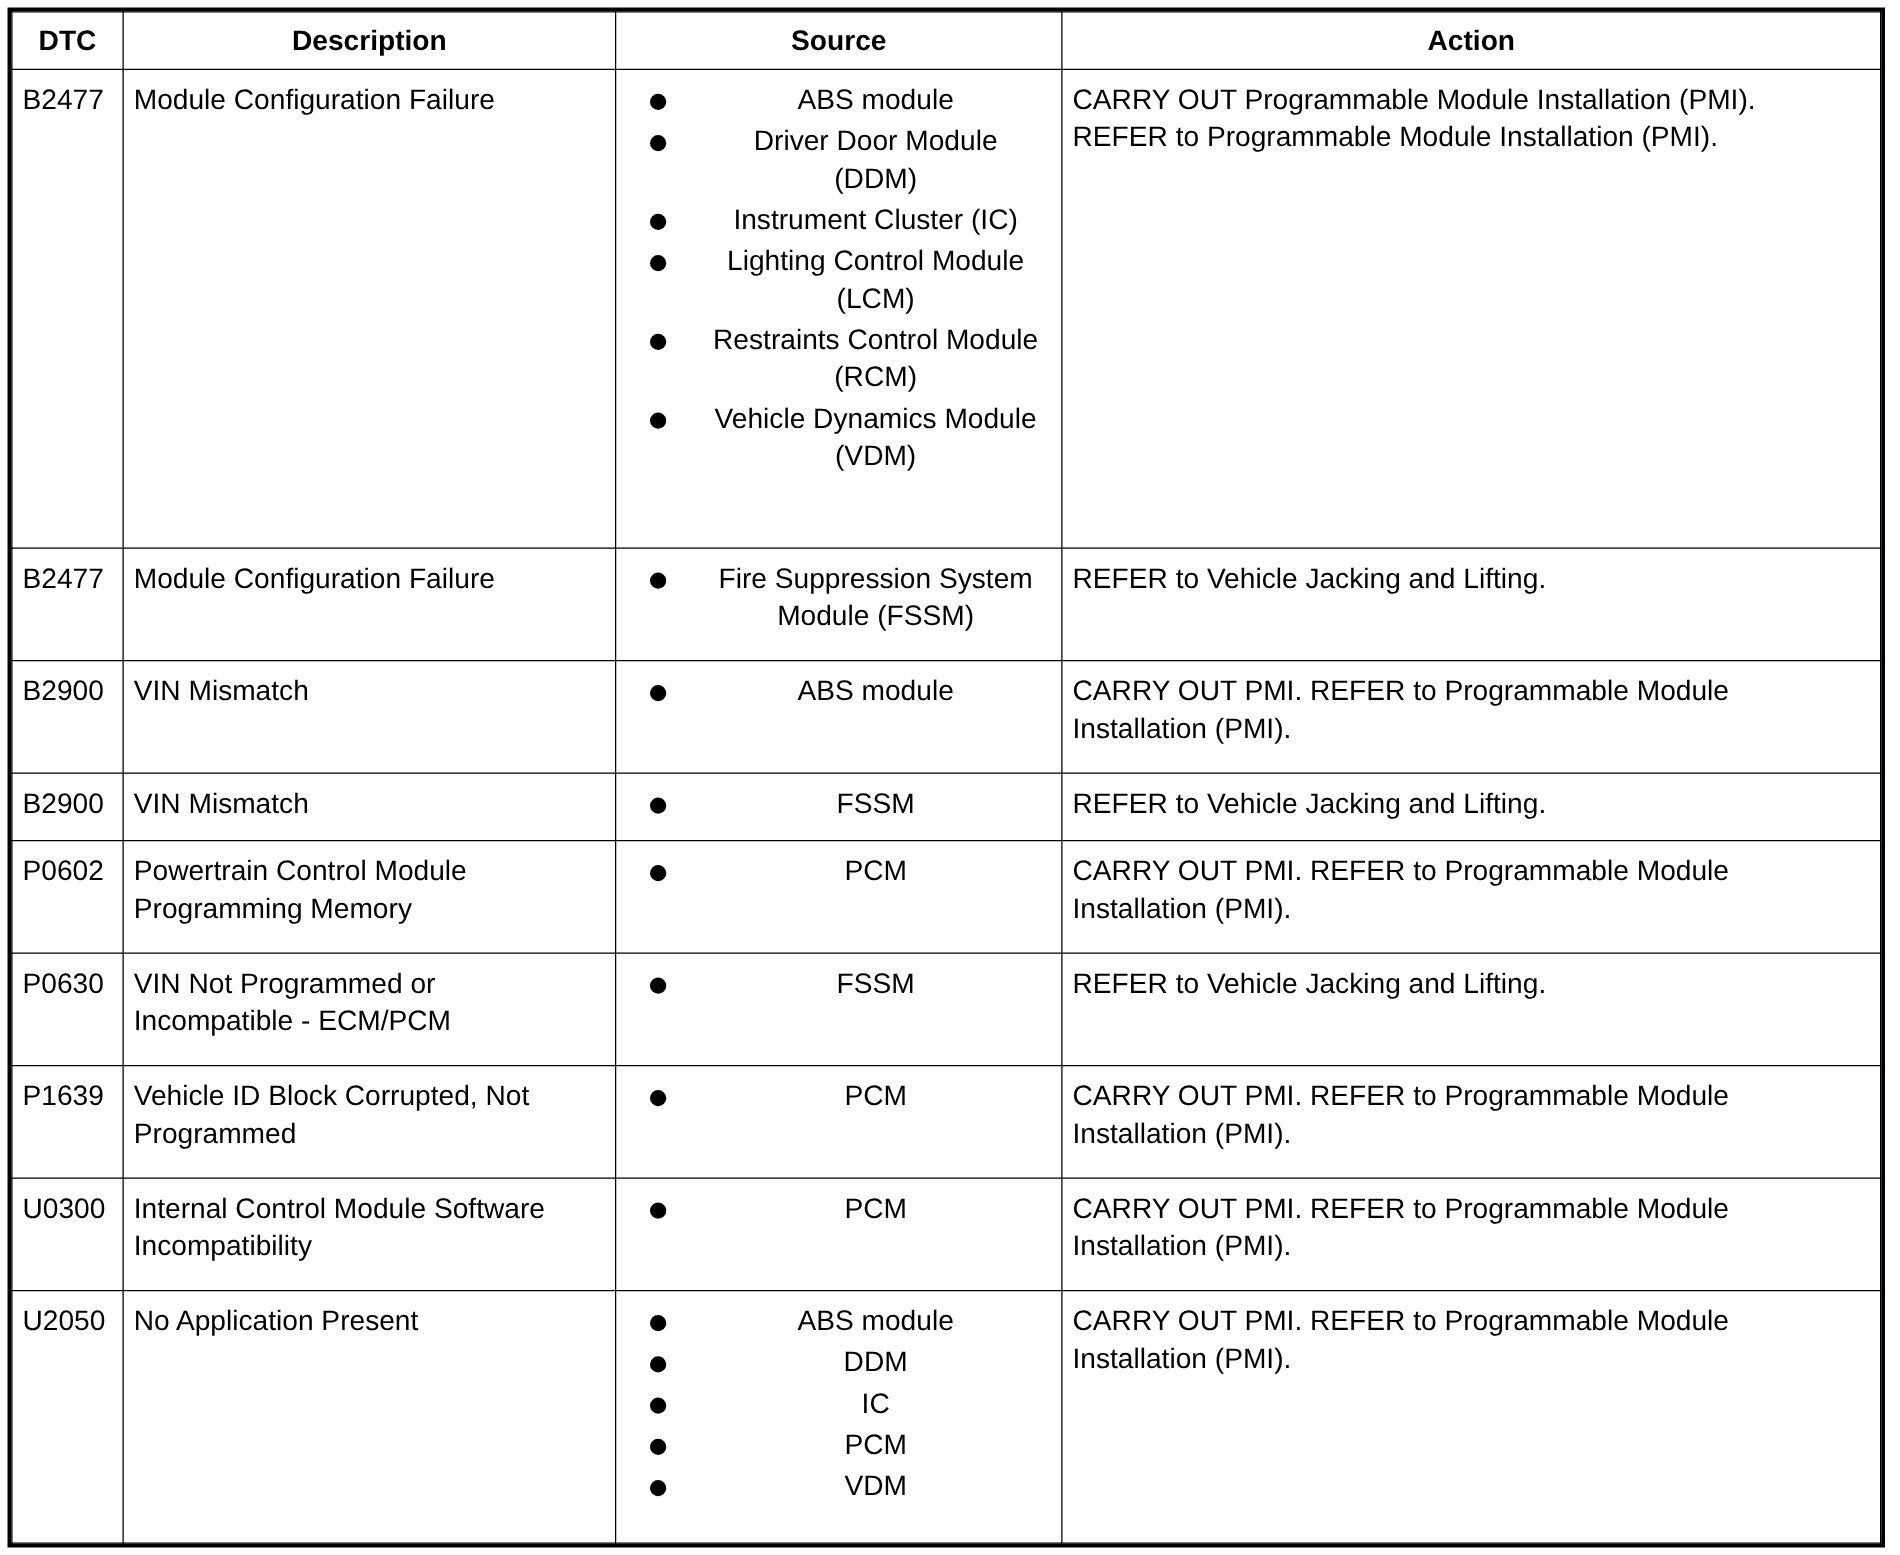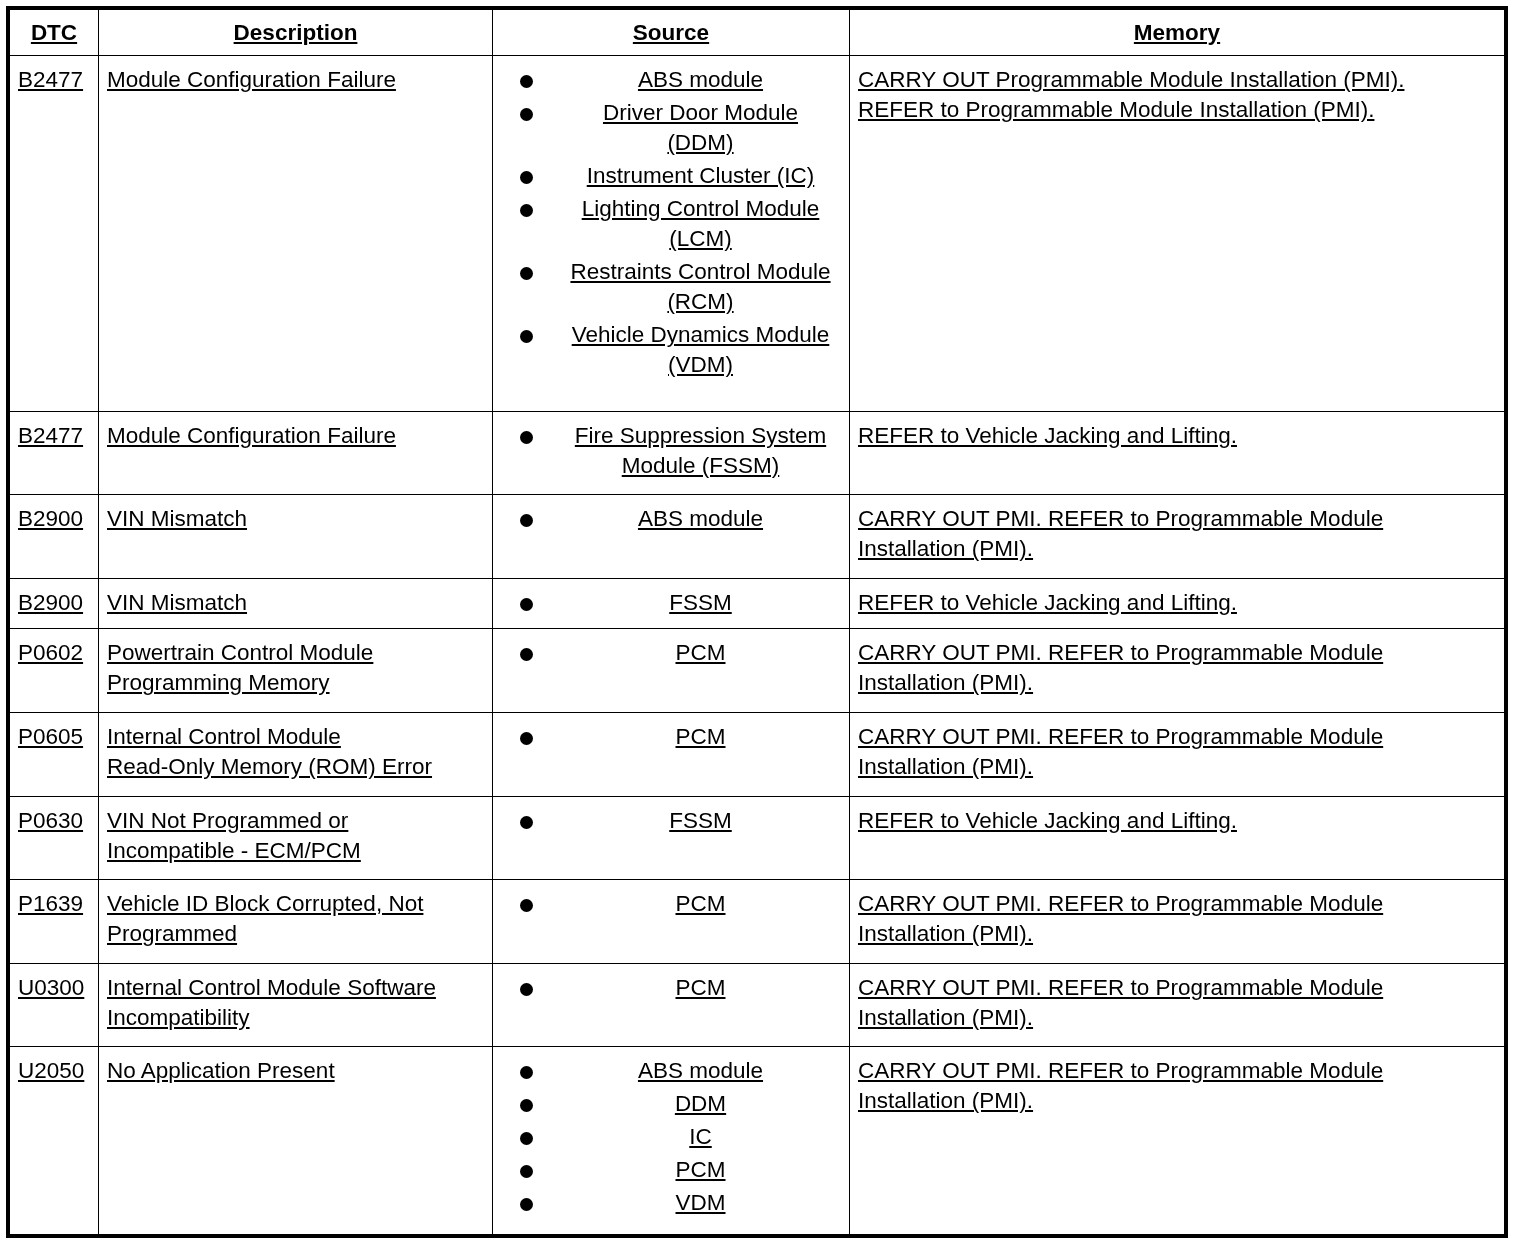"DTC" th, td { text-decoration: underline -> none }
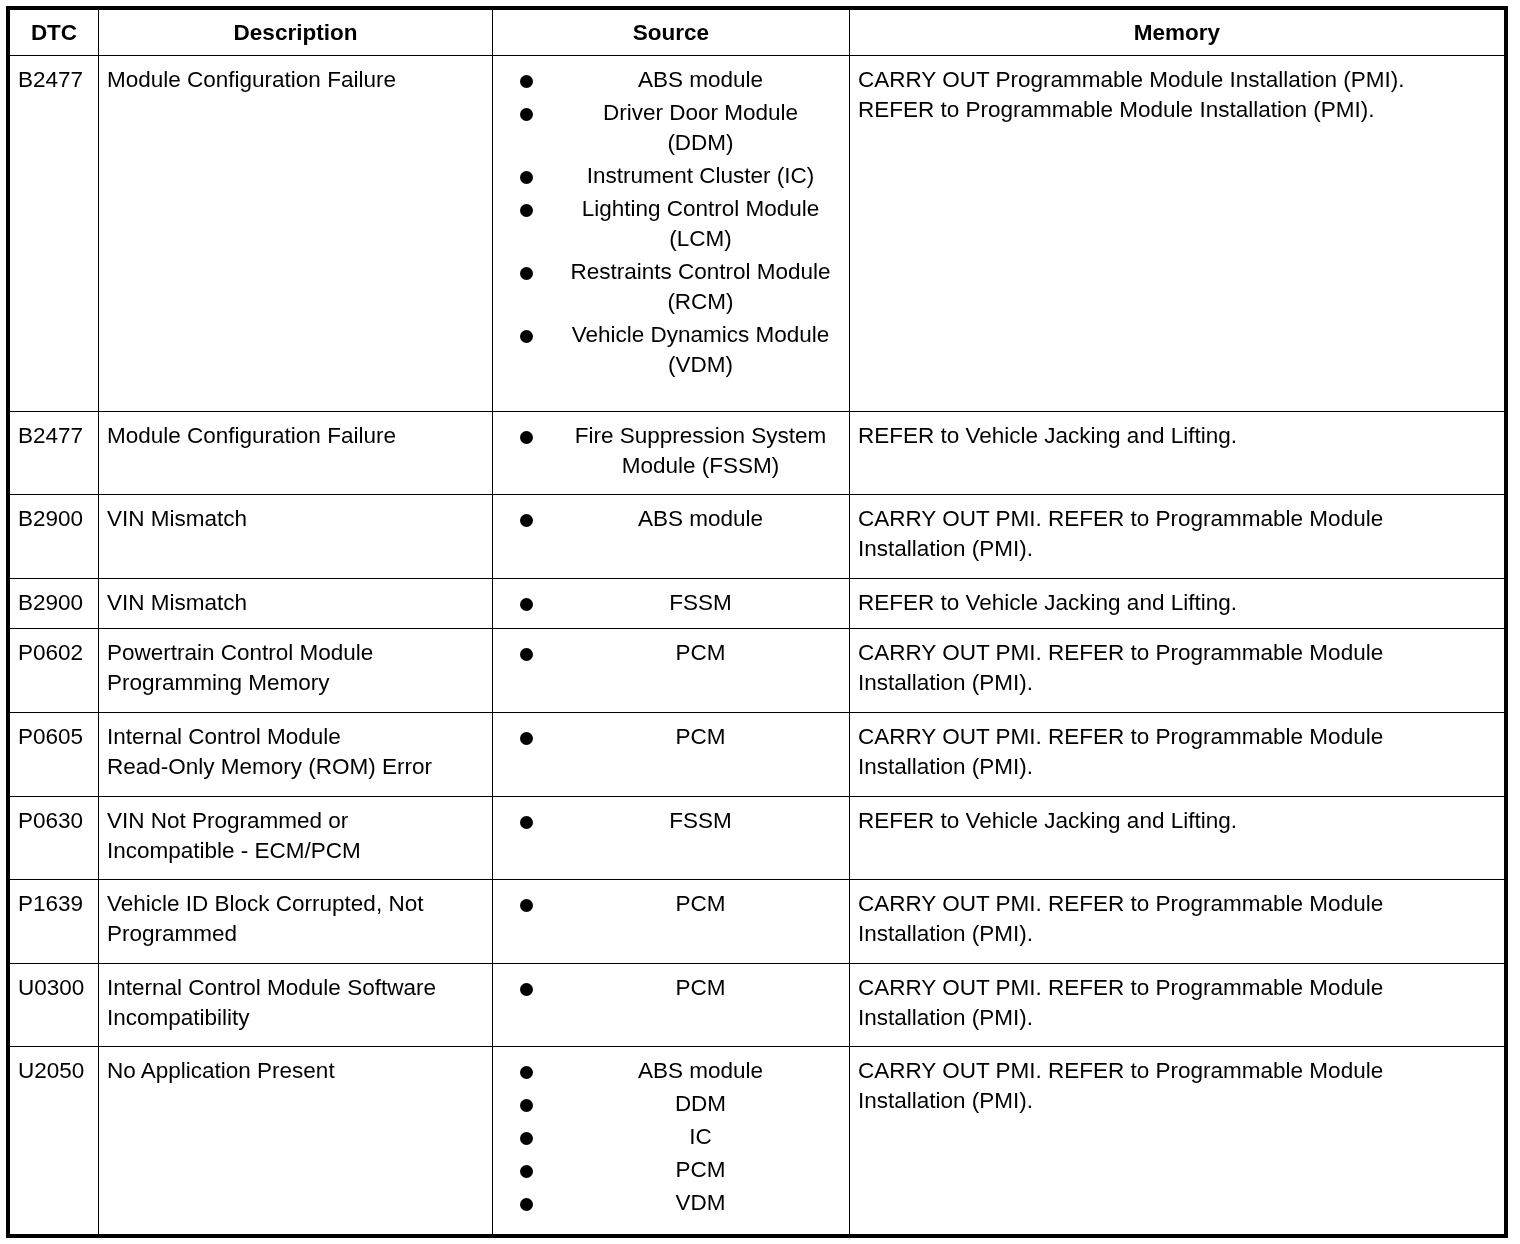"Memory" th { text: Memory -> Action }
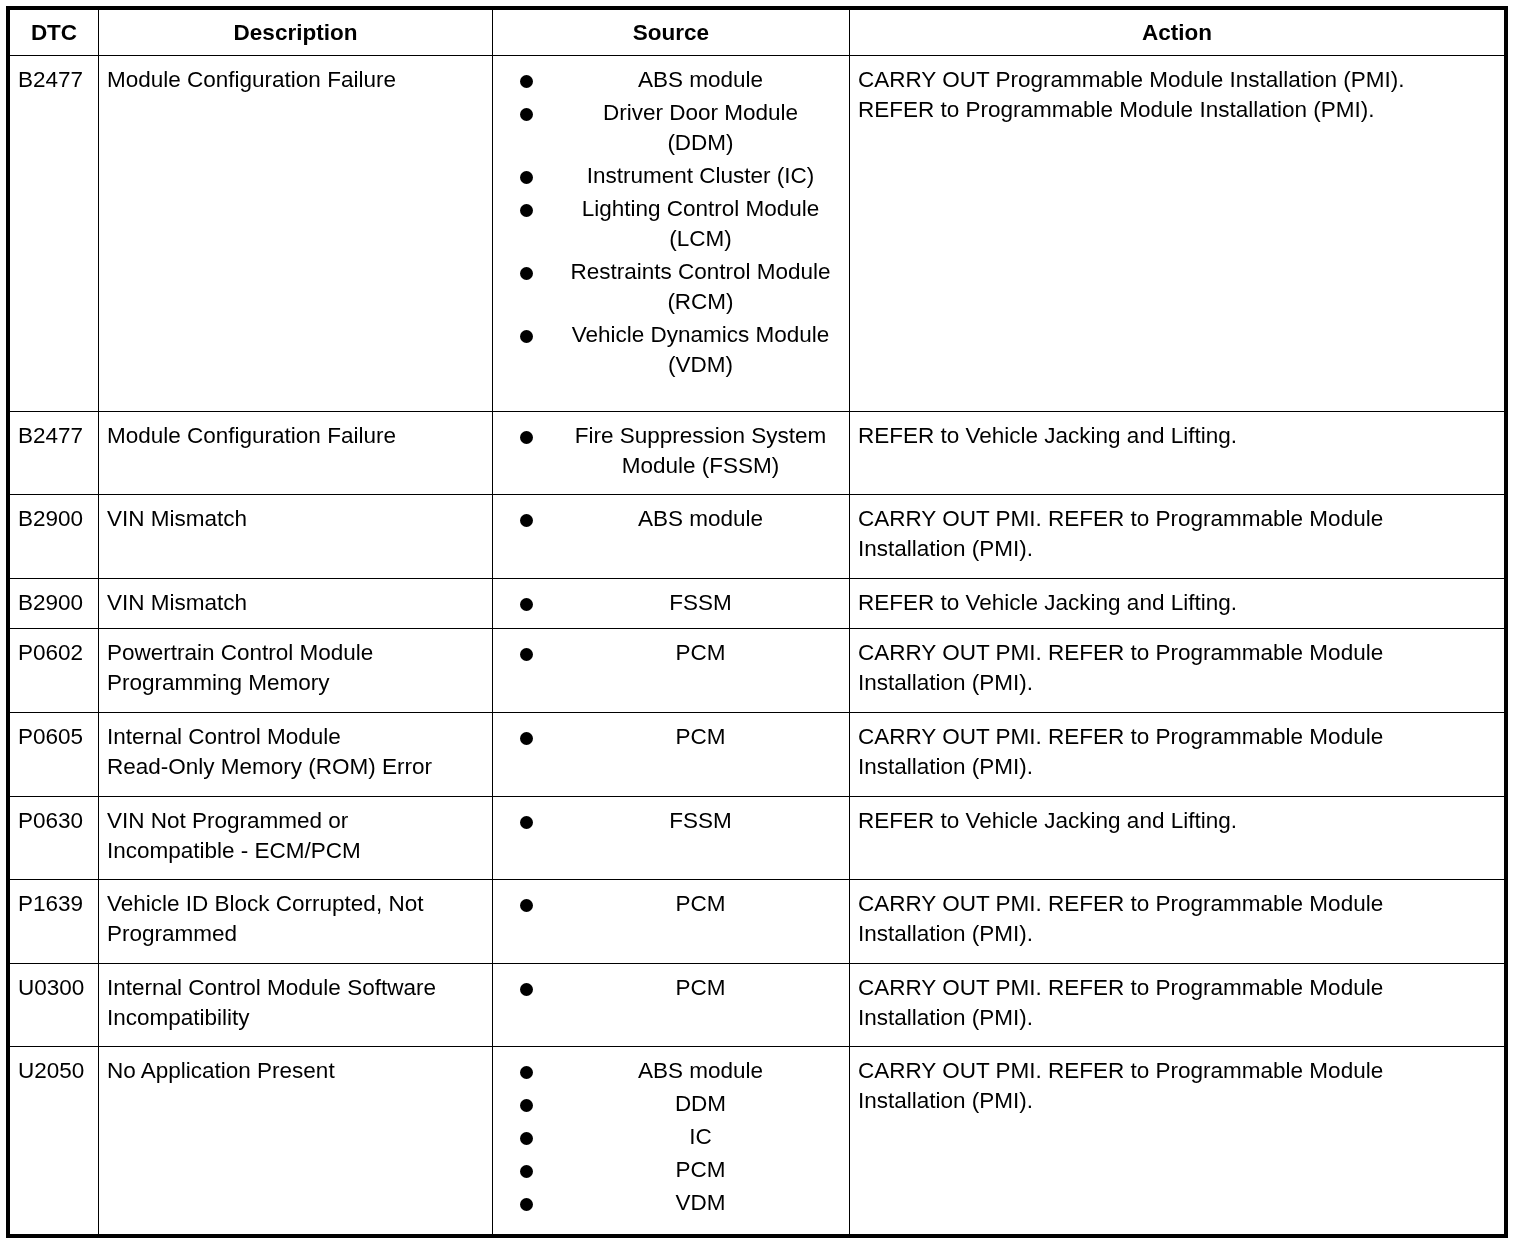"P0605" tr { html: <tr> <td>P0605</td> <td><span>Internal Control Module Read-Only Memory (ROM) Error</span></td> <td> <ul> <li><span></span><span>PCM</span></li> </ul> </td> <td><span>CARRY OUT PMI. REFER to Programmable Module Installation (PMI).</span></td> </tr> -> none }
